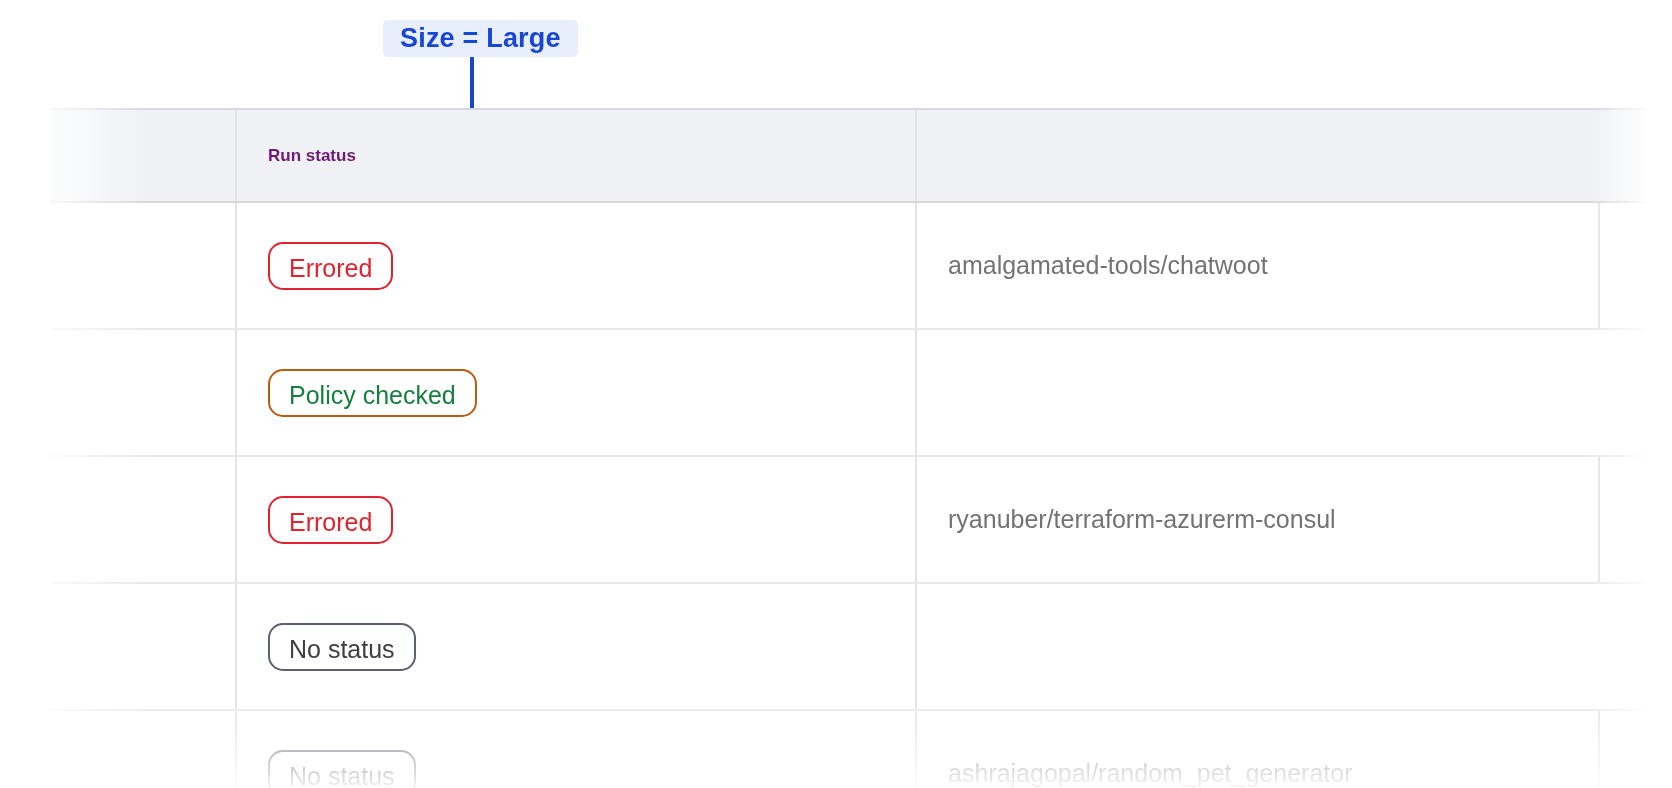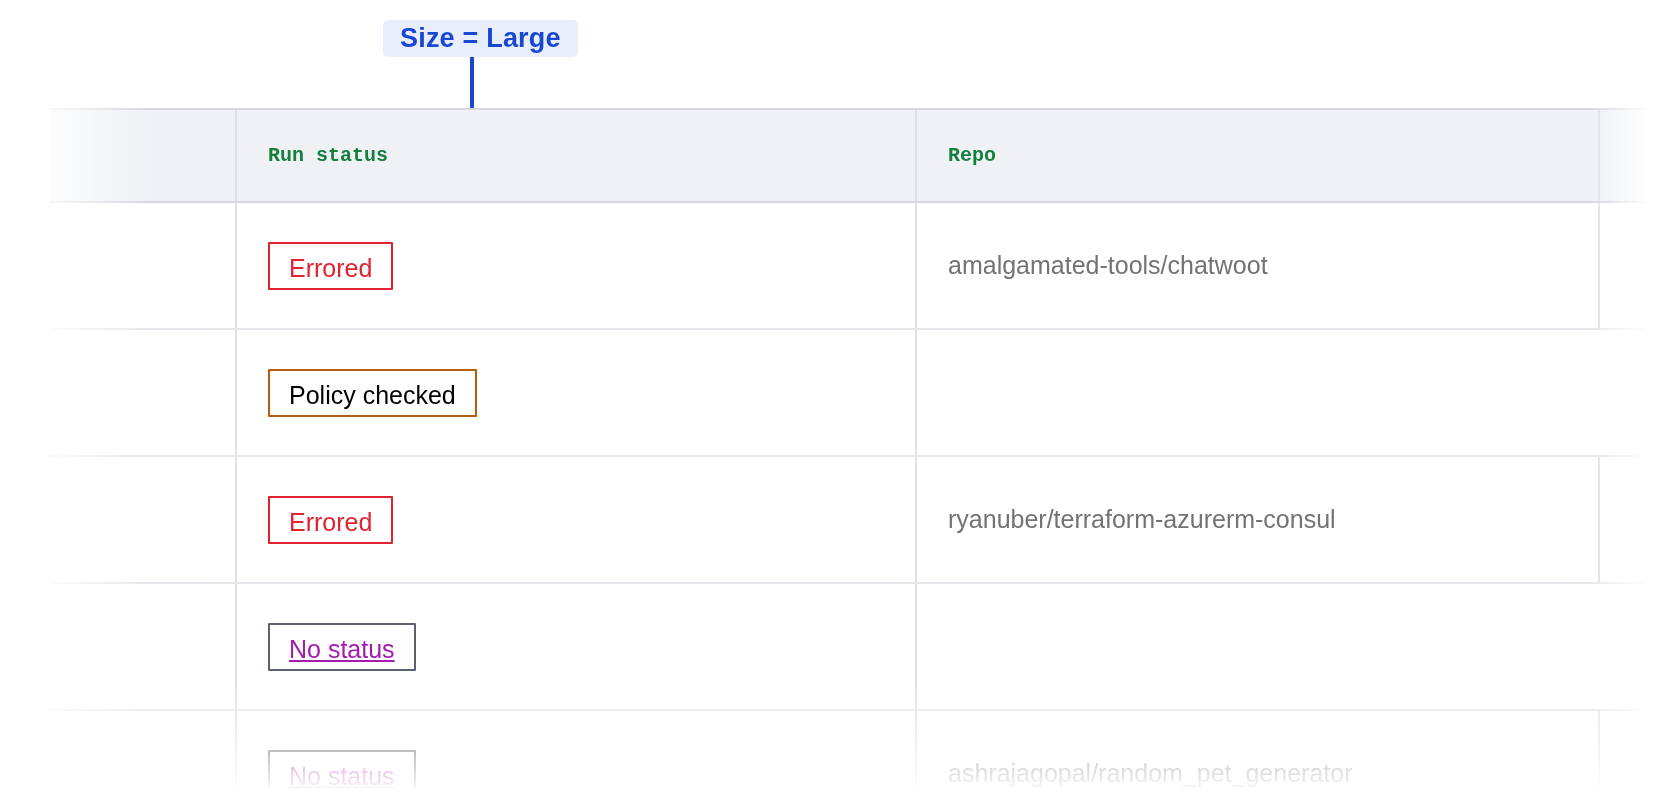"Run status" .header-row .cell { color: #15803d -> #701a75; font-family: Liberation Mono, monospace -> none; font-size: 20px -> 17px }
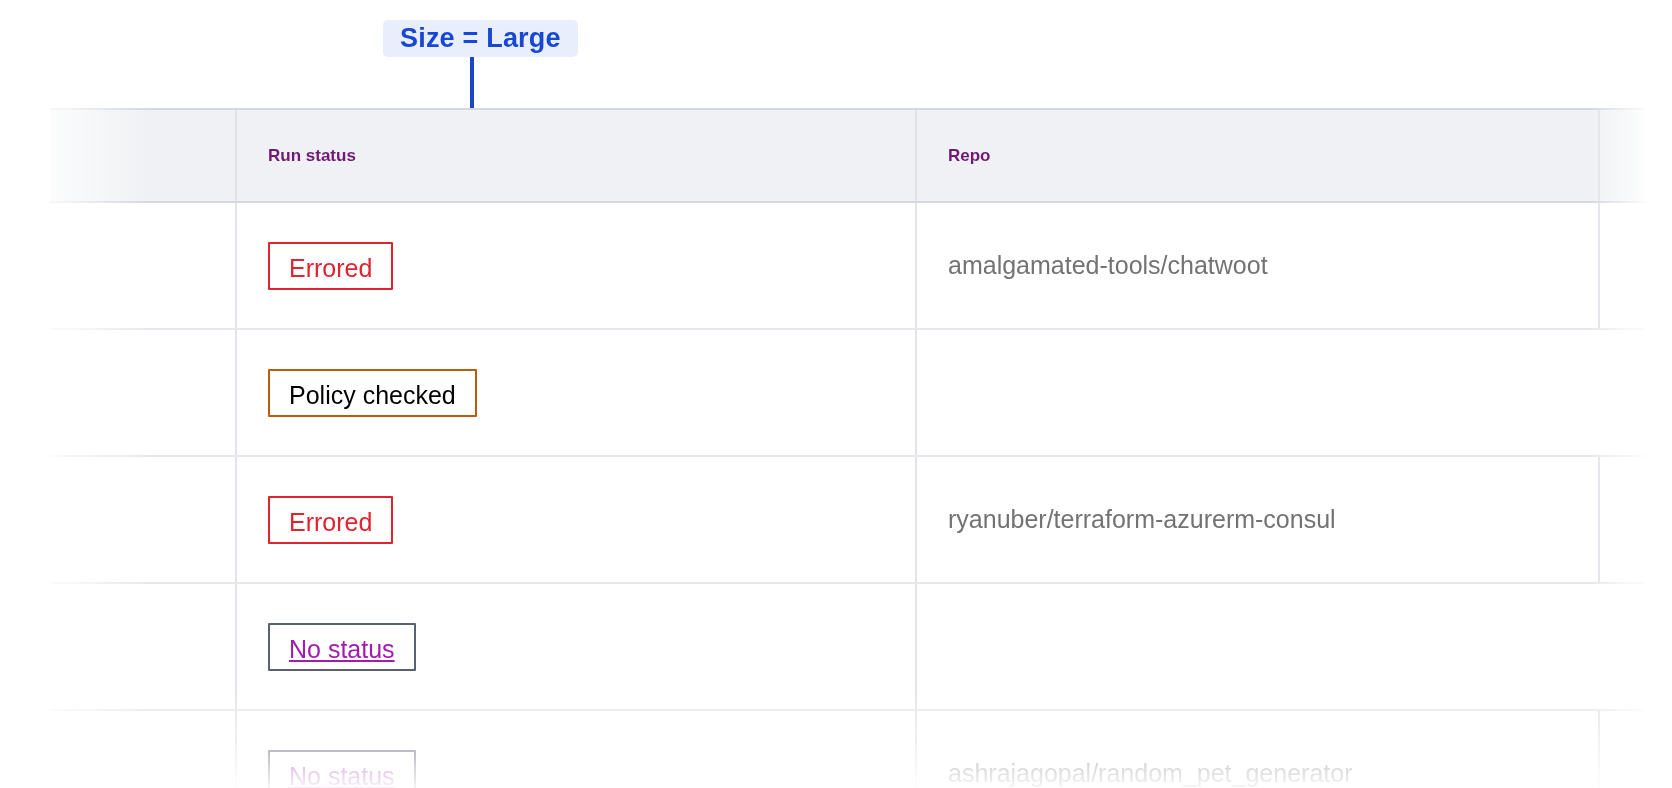"Repo" div.c3 { html: <div>Repo</div> -> none }
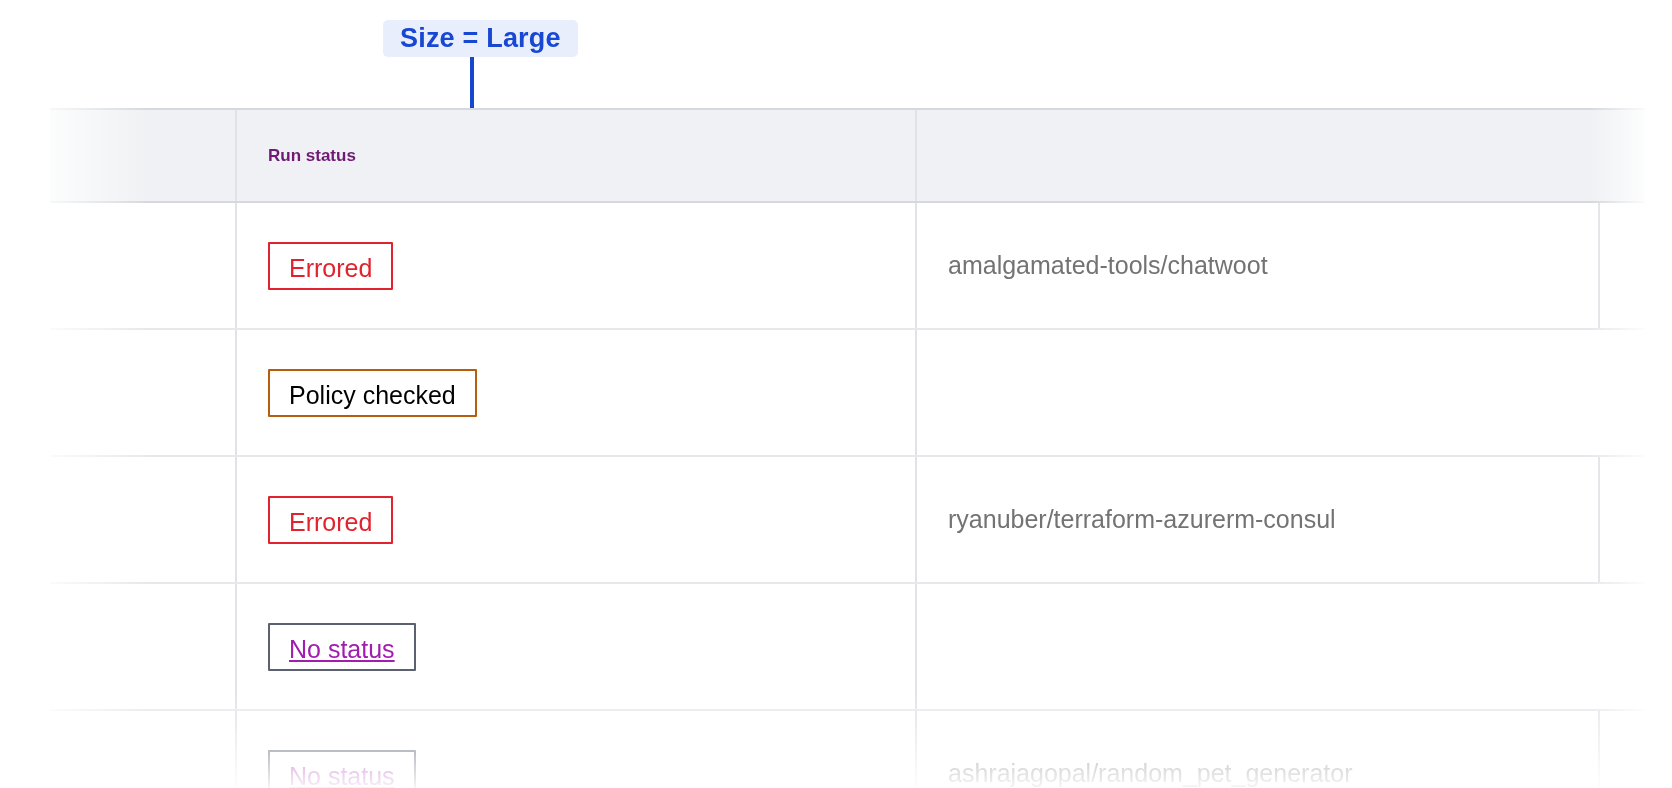"Errored" .badge { border-radius: 1px -> 15px }
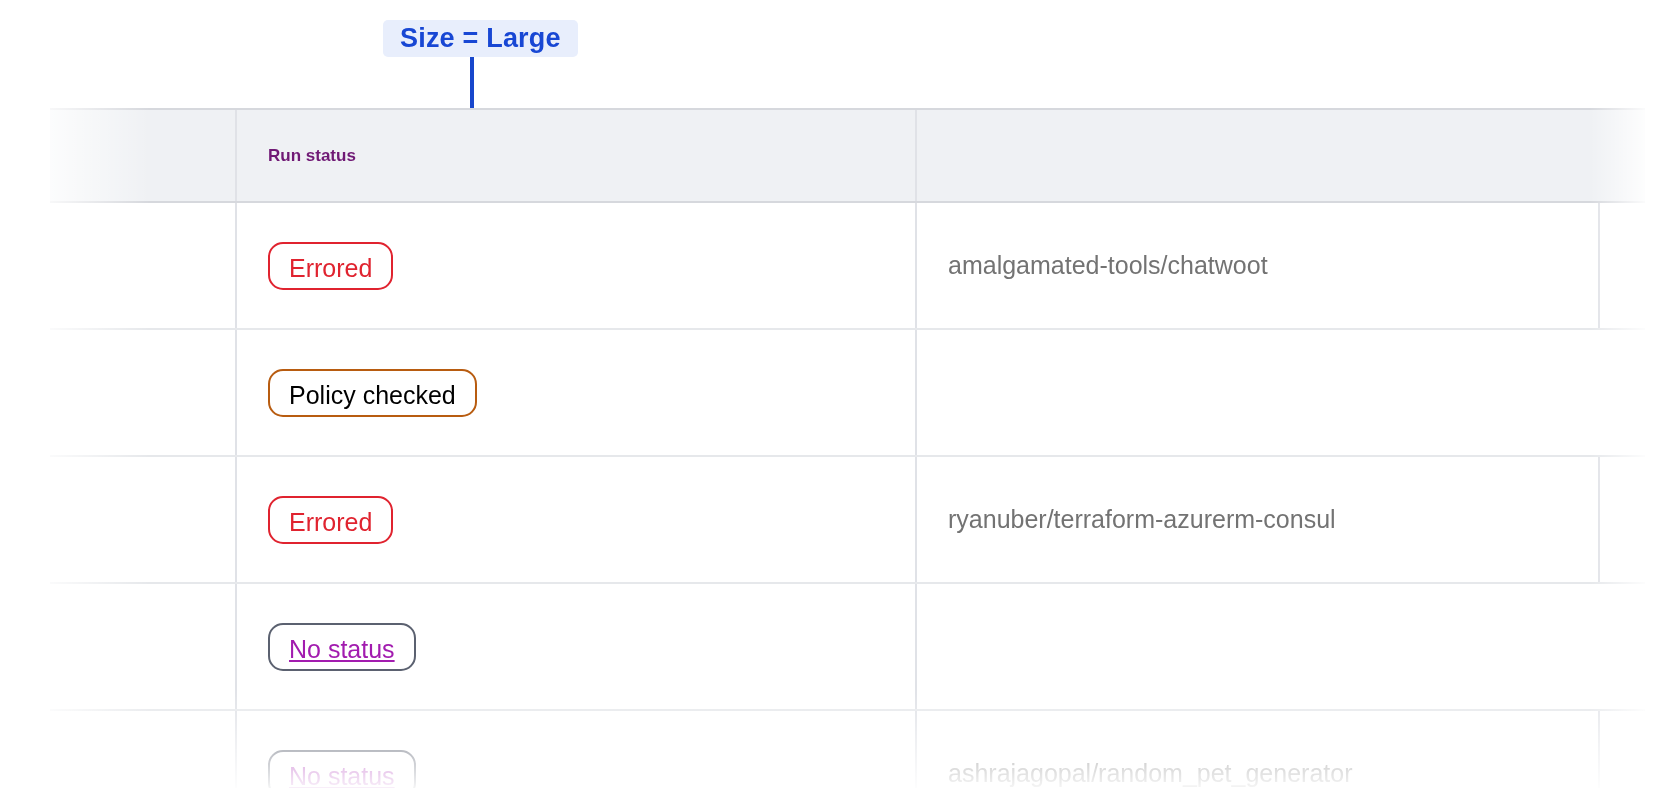"Policy checked" .badge[data-variant="policy"] { color: #000000 -> #15803d }
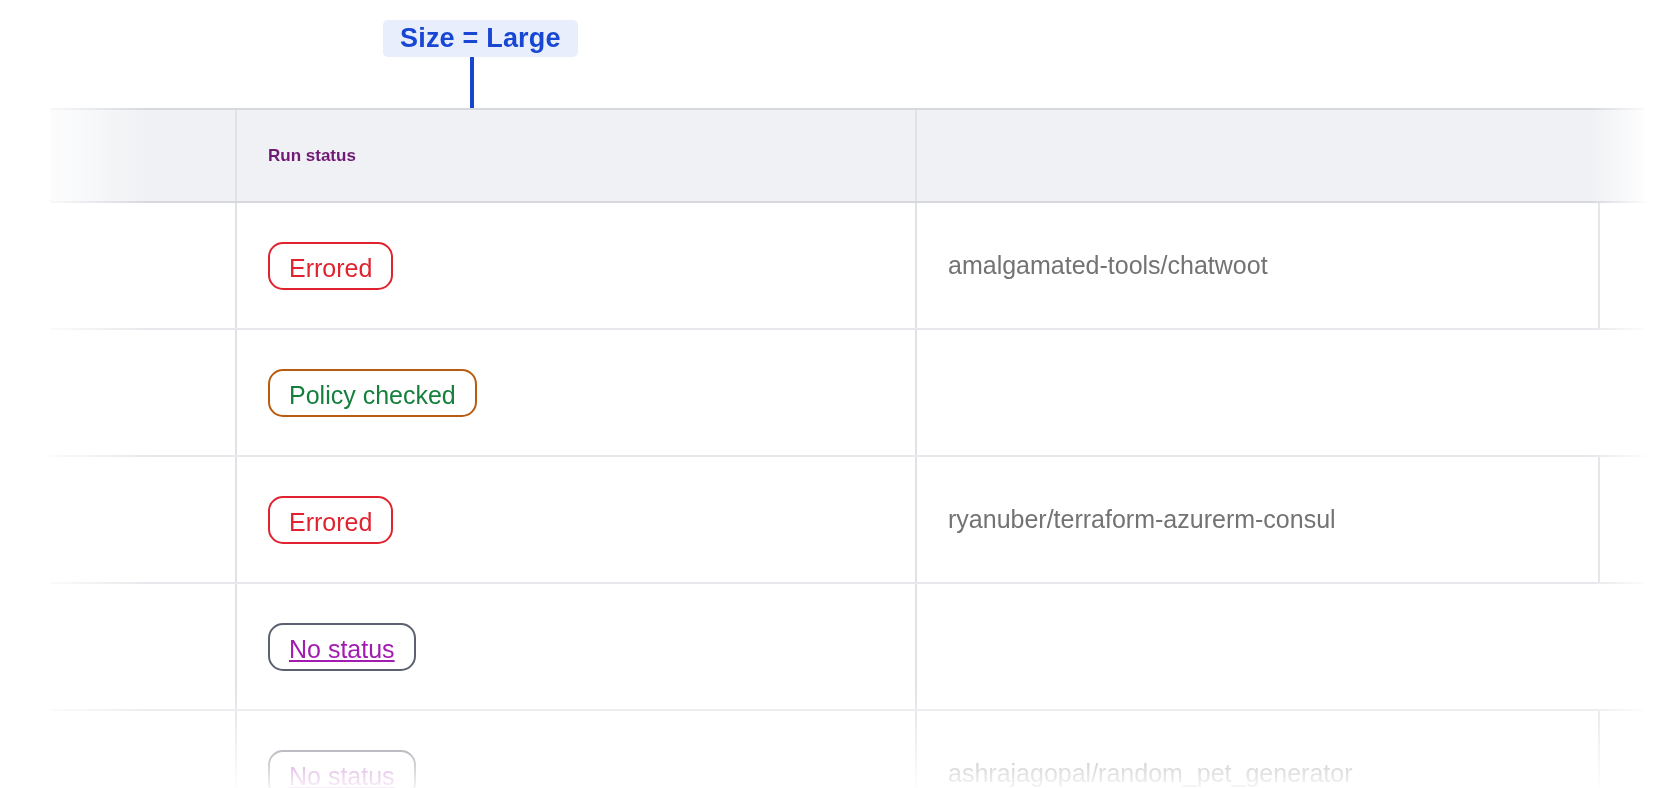"No status" .badge[data-variant="neutral"] { color: #a21caf -> #404040; text-decoration: underline -> none }
